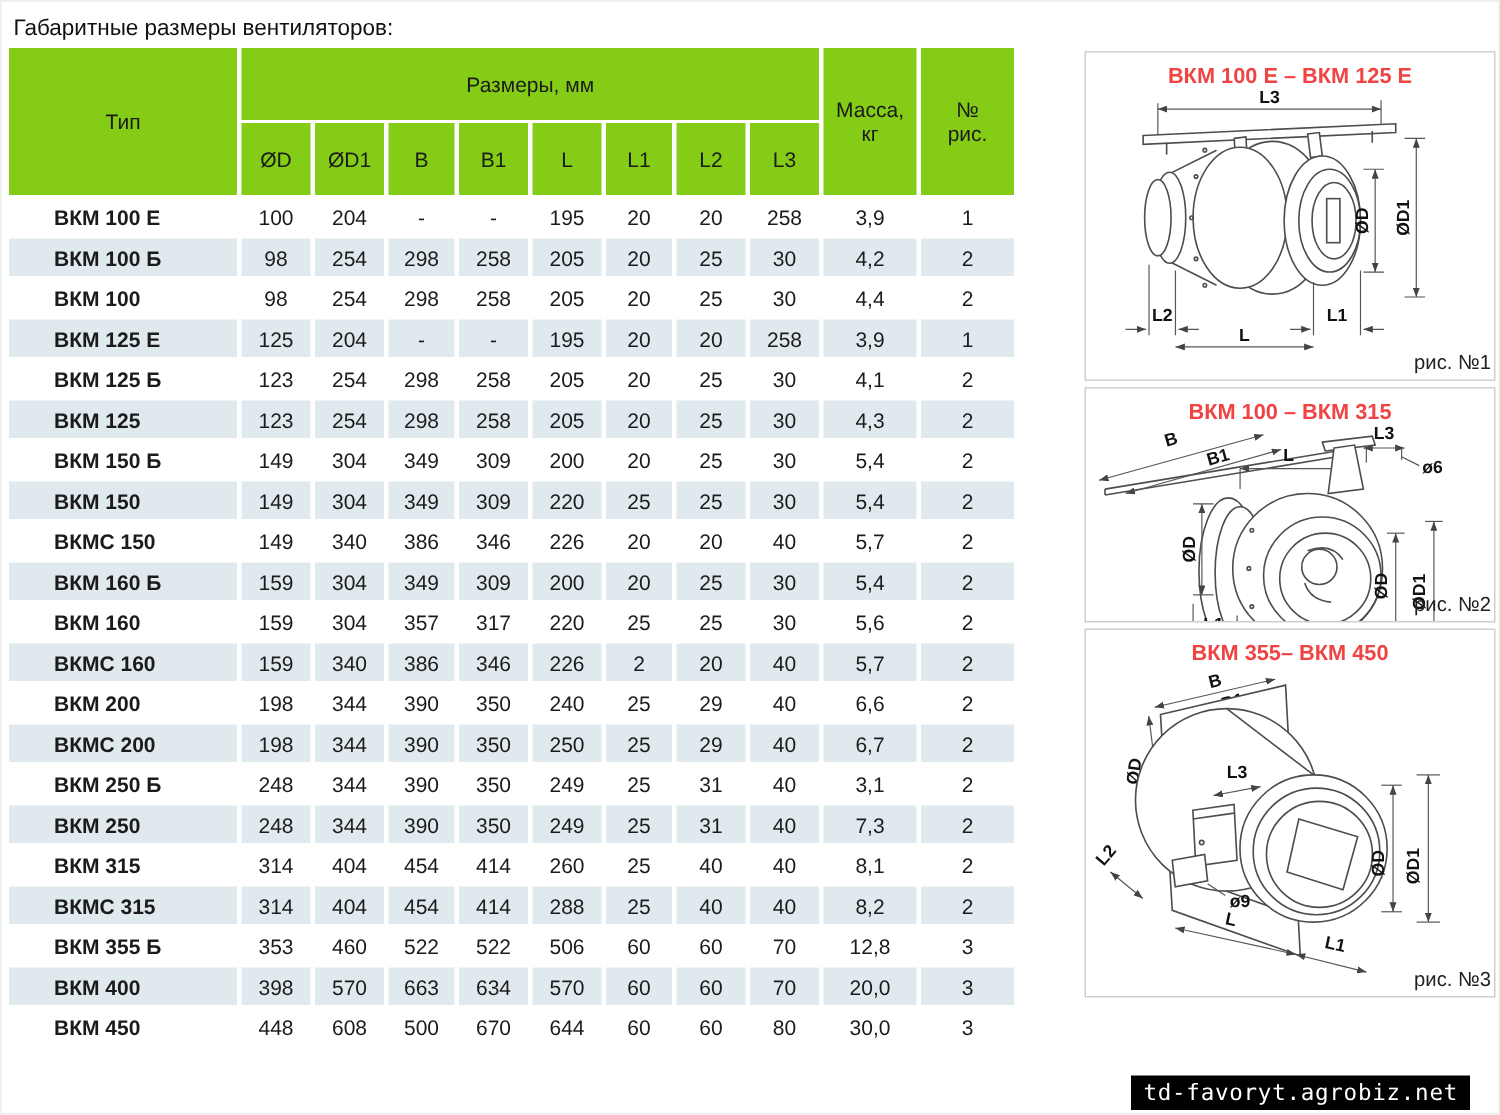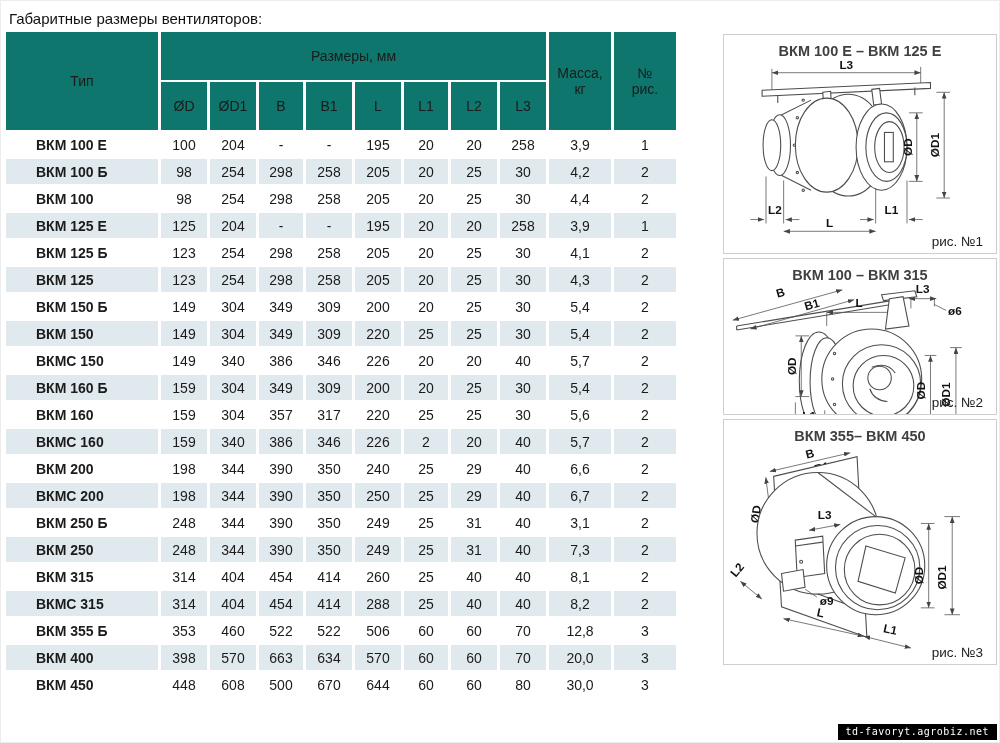"Размеры, мм" .dim-table th { background: #0f766e -> #84cc16 }
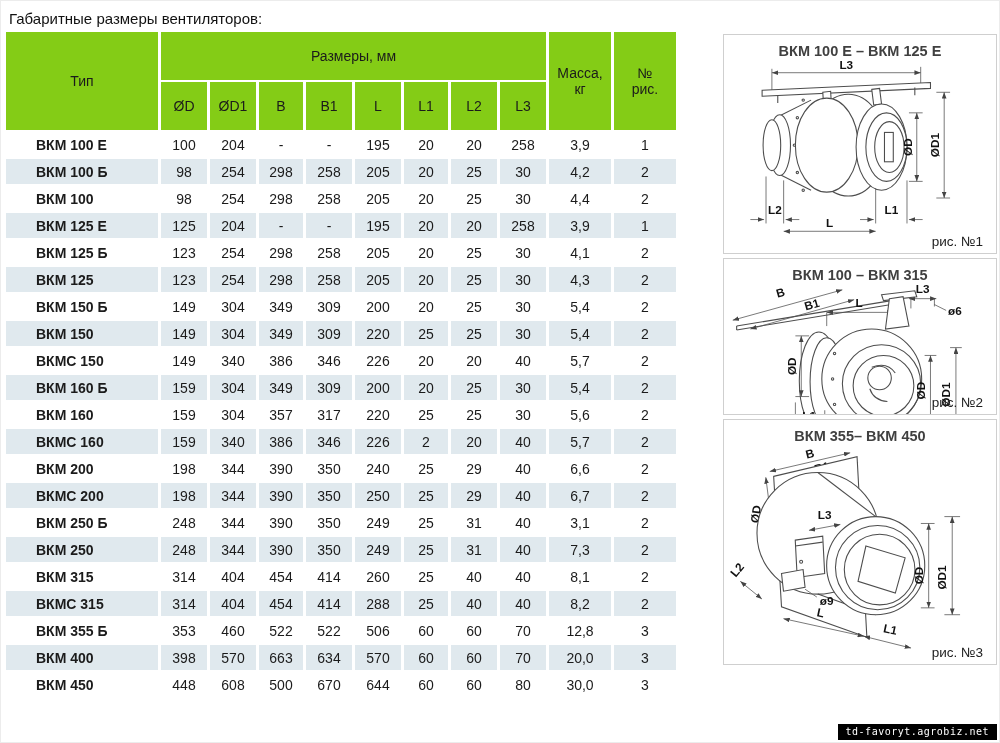"ВКМ 100 Е – ВКМ" .panel-title { color: #404040 -> #ef4444 }
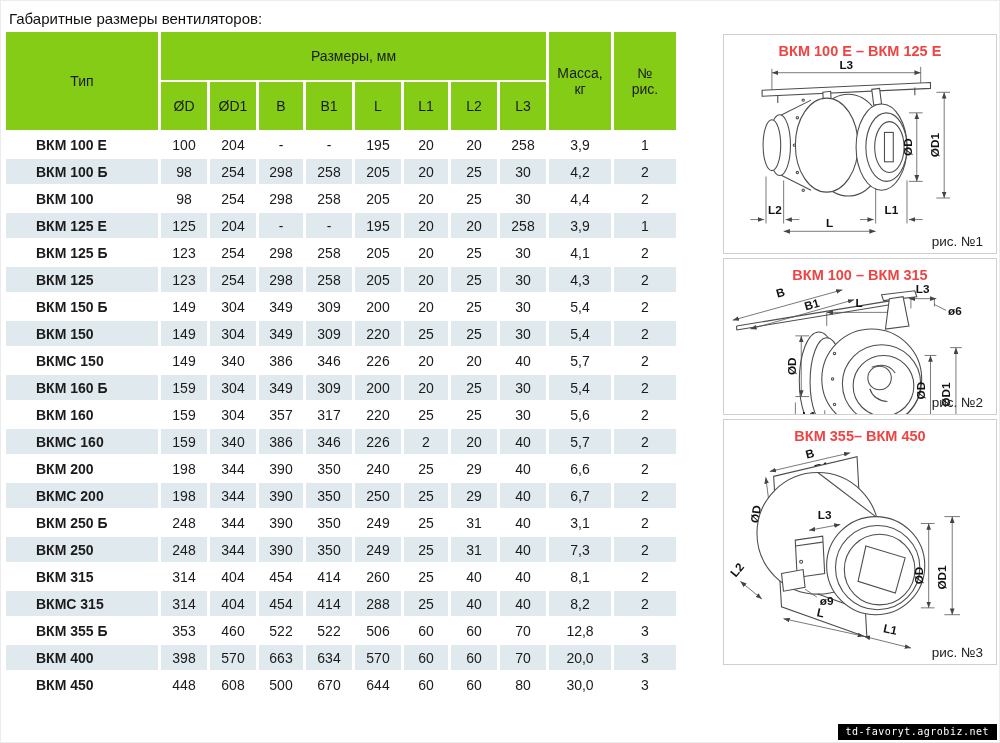"рис. №1" .panel-caption { right: 13px -> 2px }
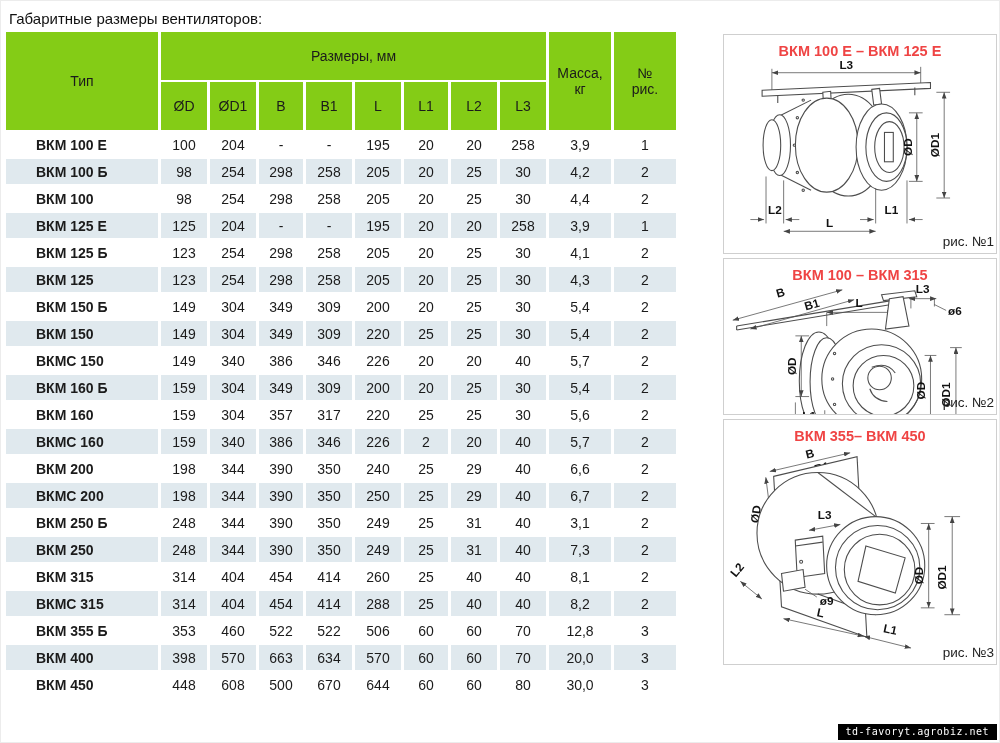"td-favoryt.agrobiz.net" .watermark { font-size: 10px -> 15px; right: 2px -> 19px }
